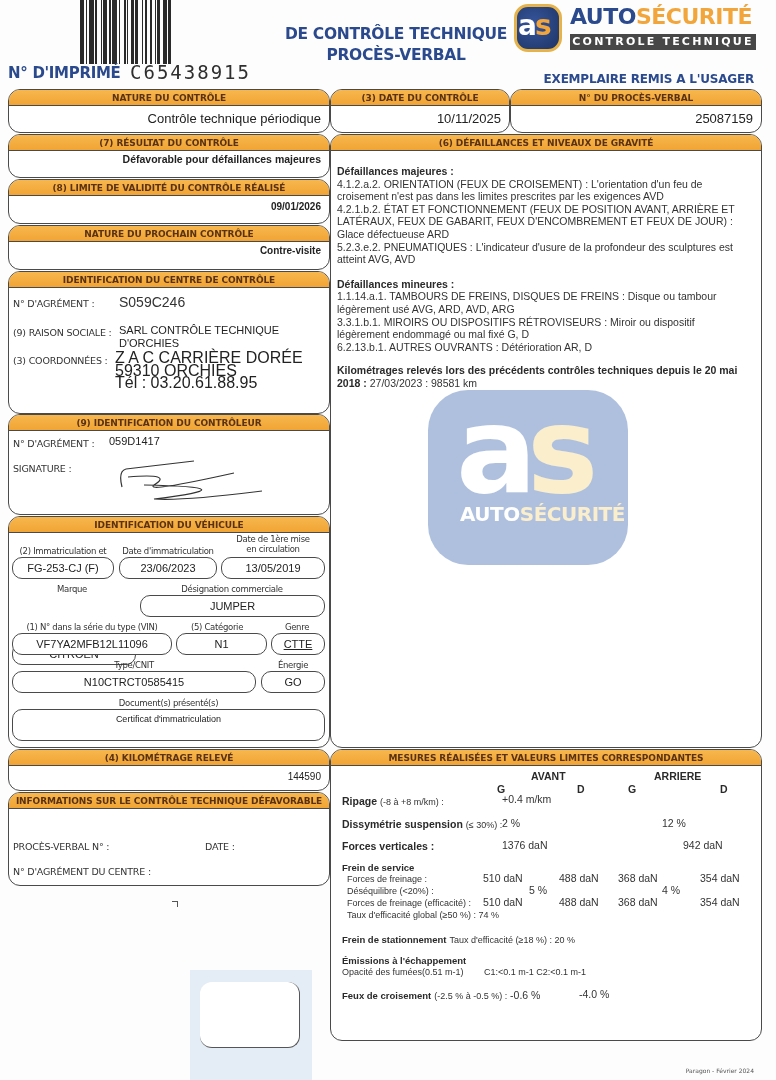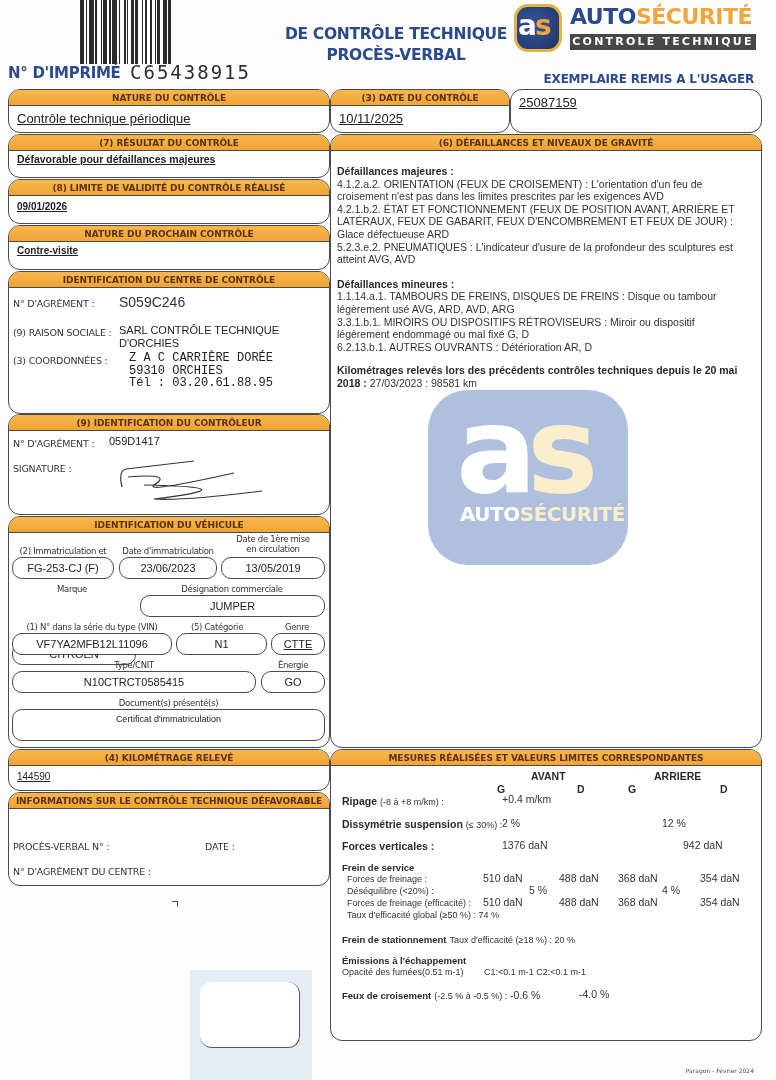"N° DU PROCÈS-VERBAL" div.box-head { html: none -> <div>N° DU PROCÈS-VERBAL</div> }
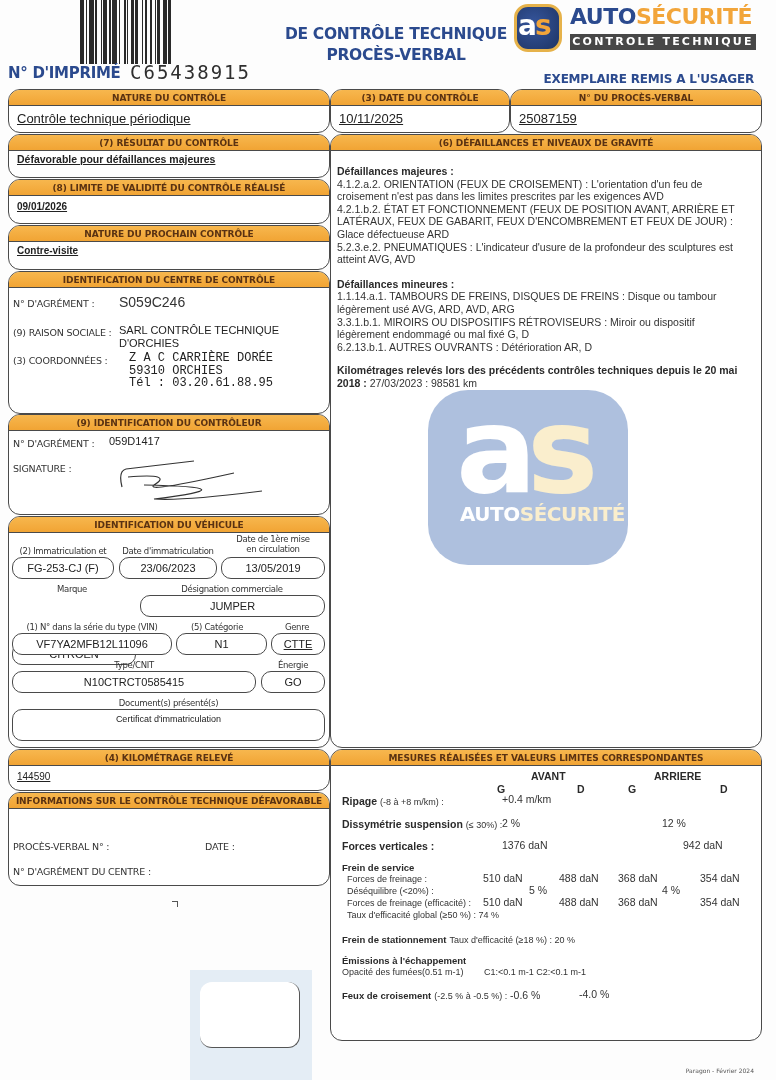"Contrôle technique périodique" .center { text-align: left -> right; text-decoration: underline -> none }
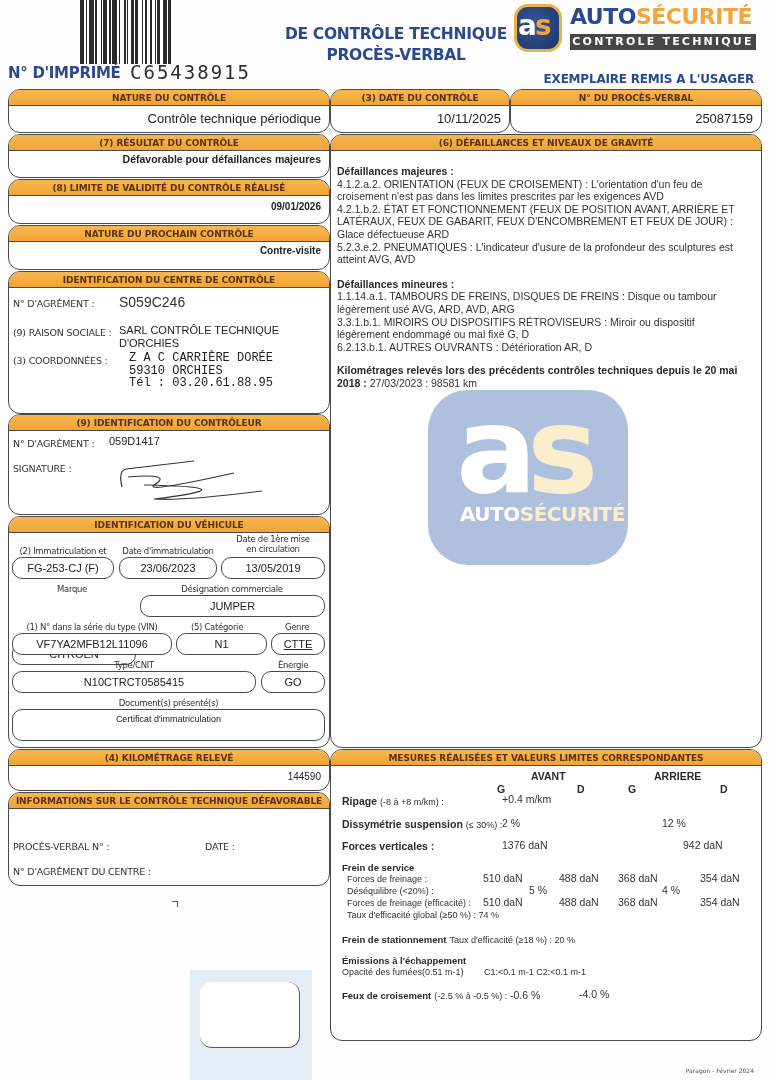"Z A C CARRIÈRE DORÉE" div.abs { font-family: Liberation Mono, monospace -> none; font-size: 12px -> 16px; left: 120px -> 106px }
